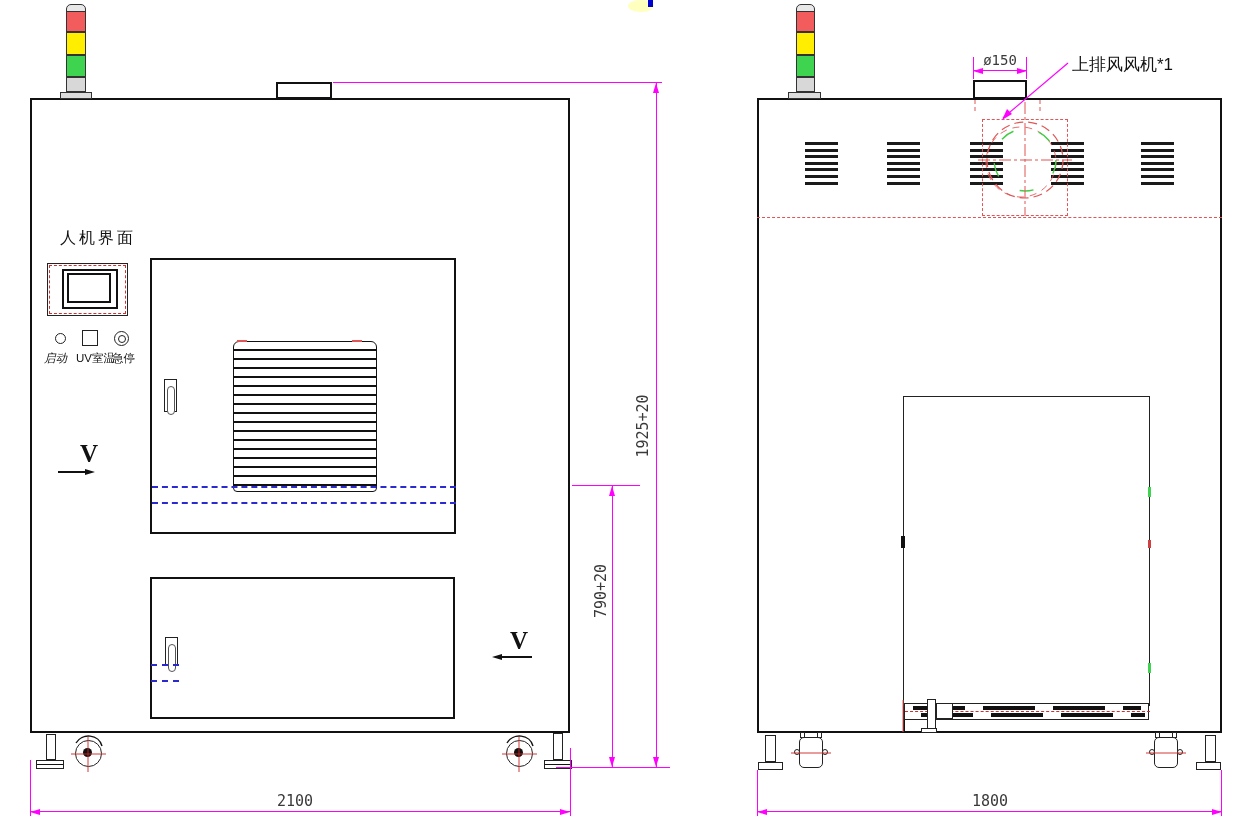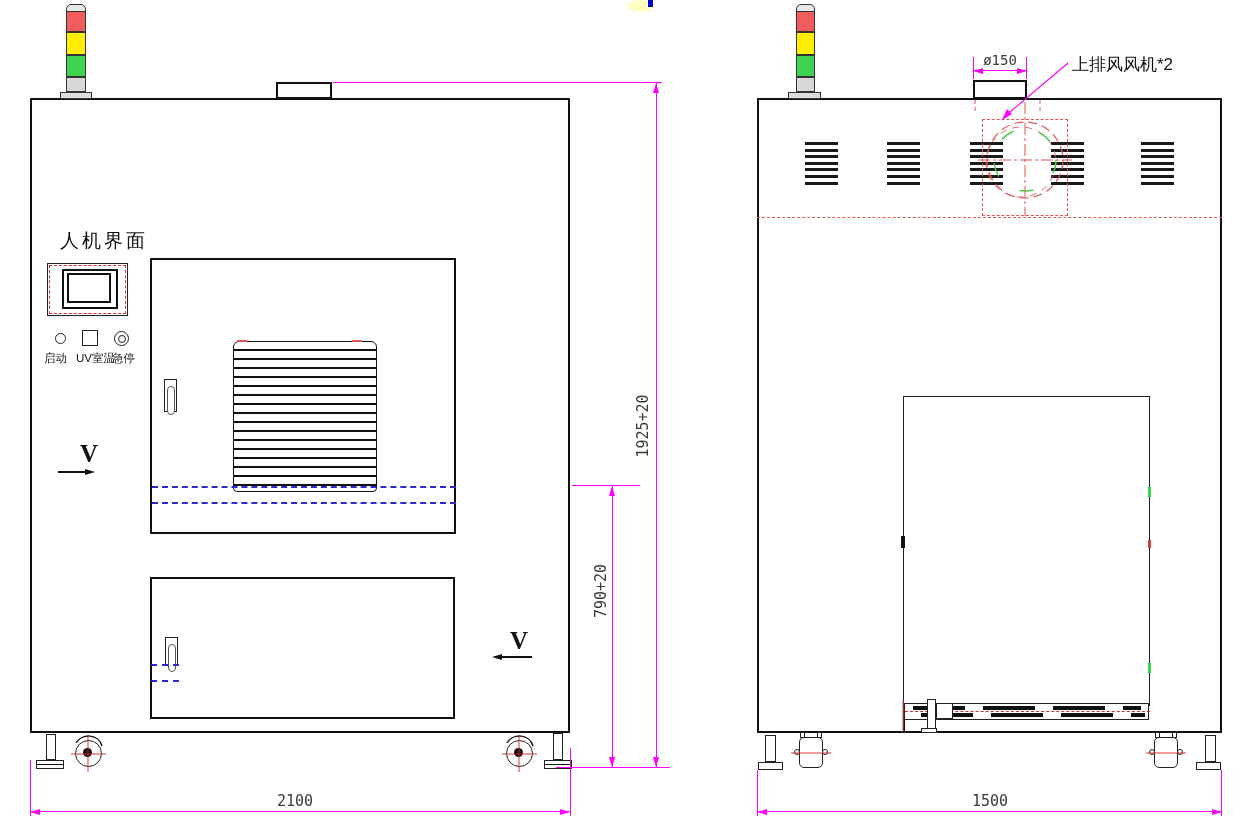"上排风风机*2" div.abs { text: 2 -> 1 }
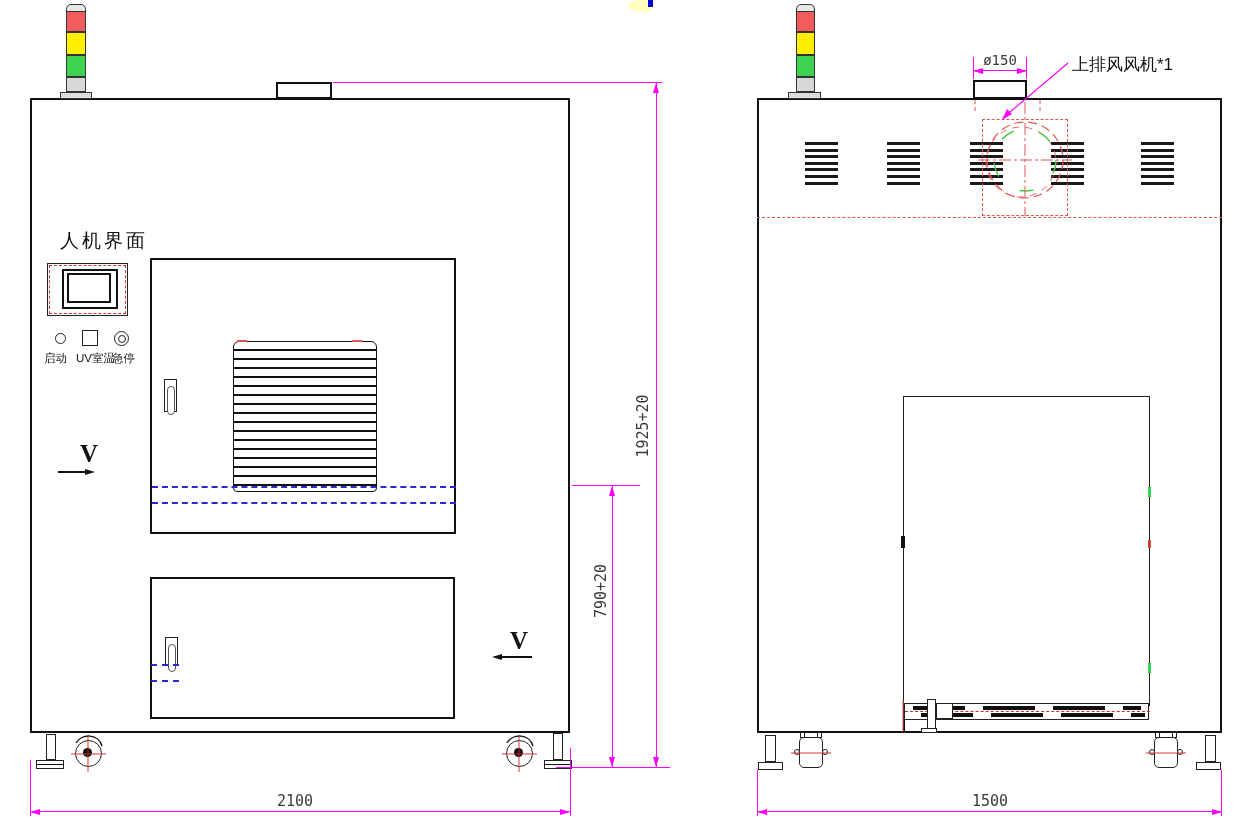"人机界面" div.abs { font-size: 19px -> 16px }
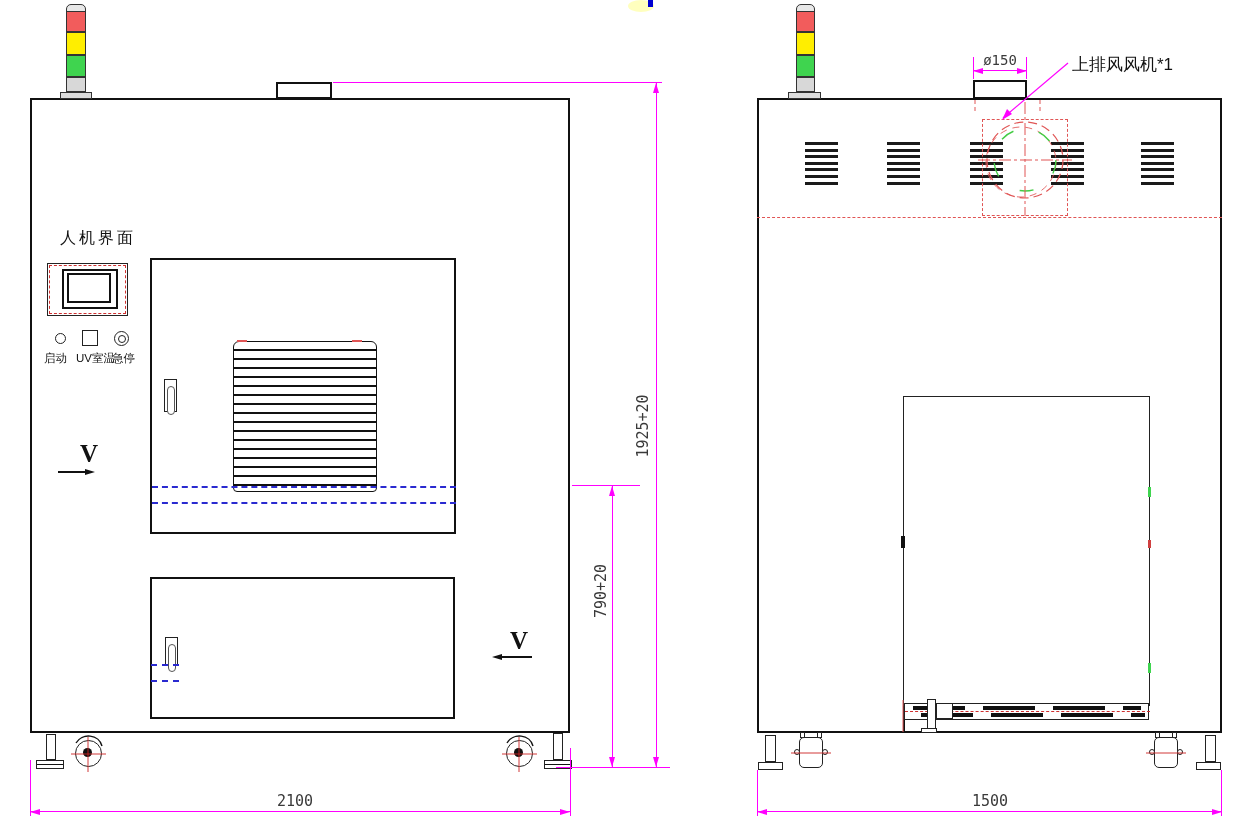"启动" div.abs { font-style: none -> italic }
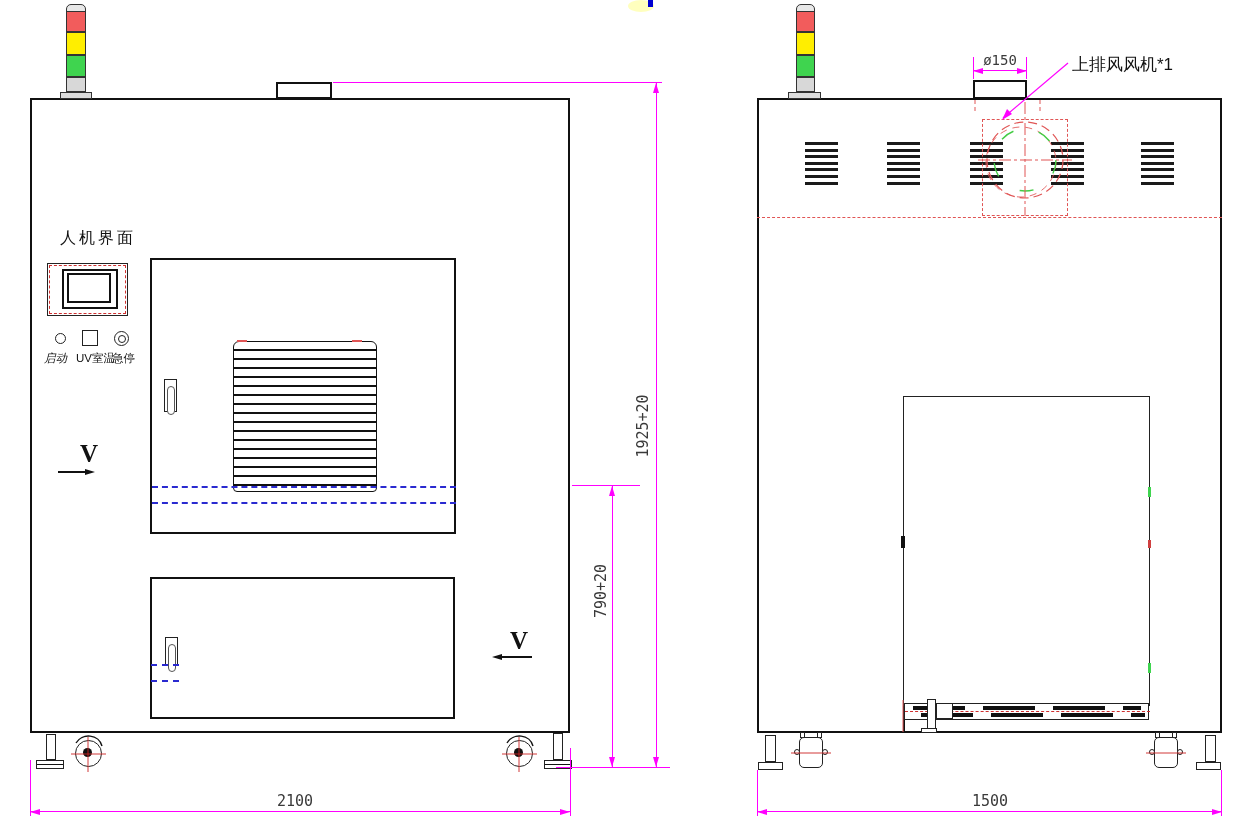"1500" div.dimtxt { text: 1500 -> 1800 }
